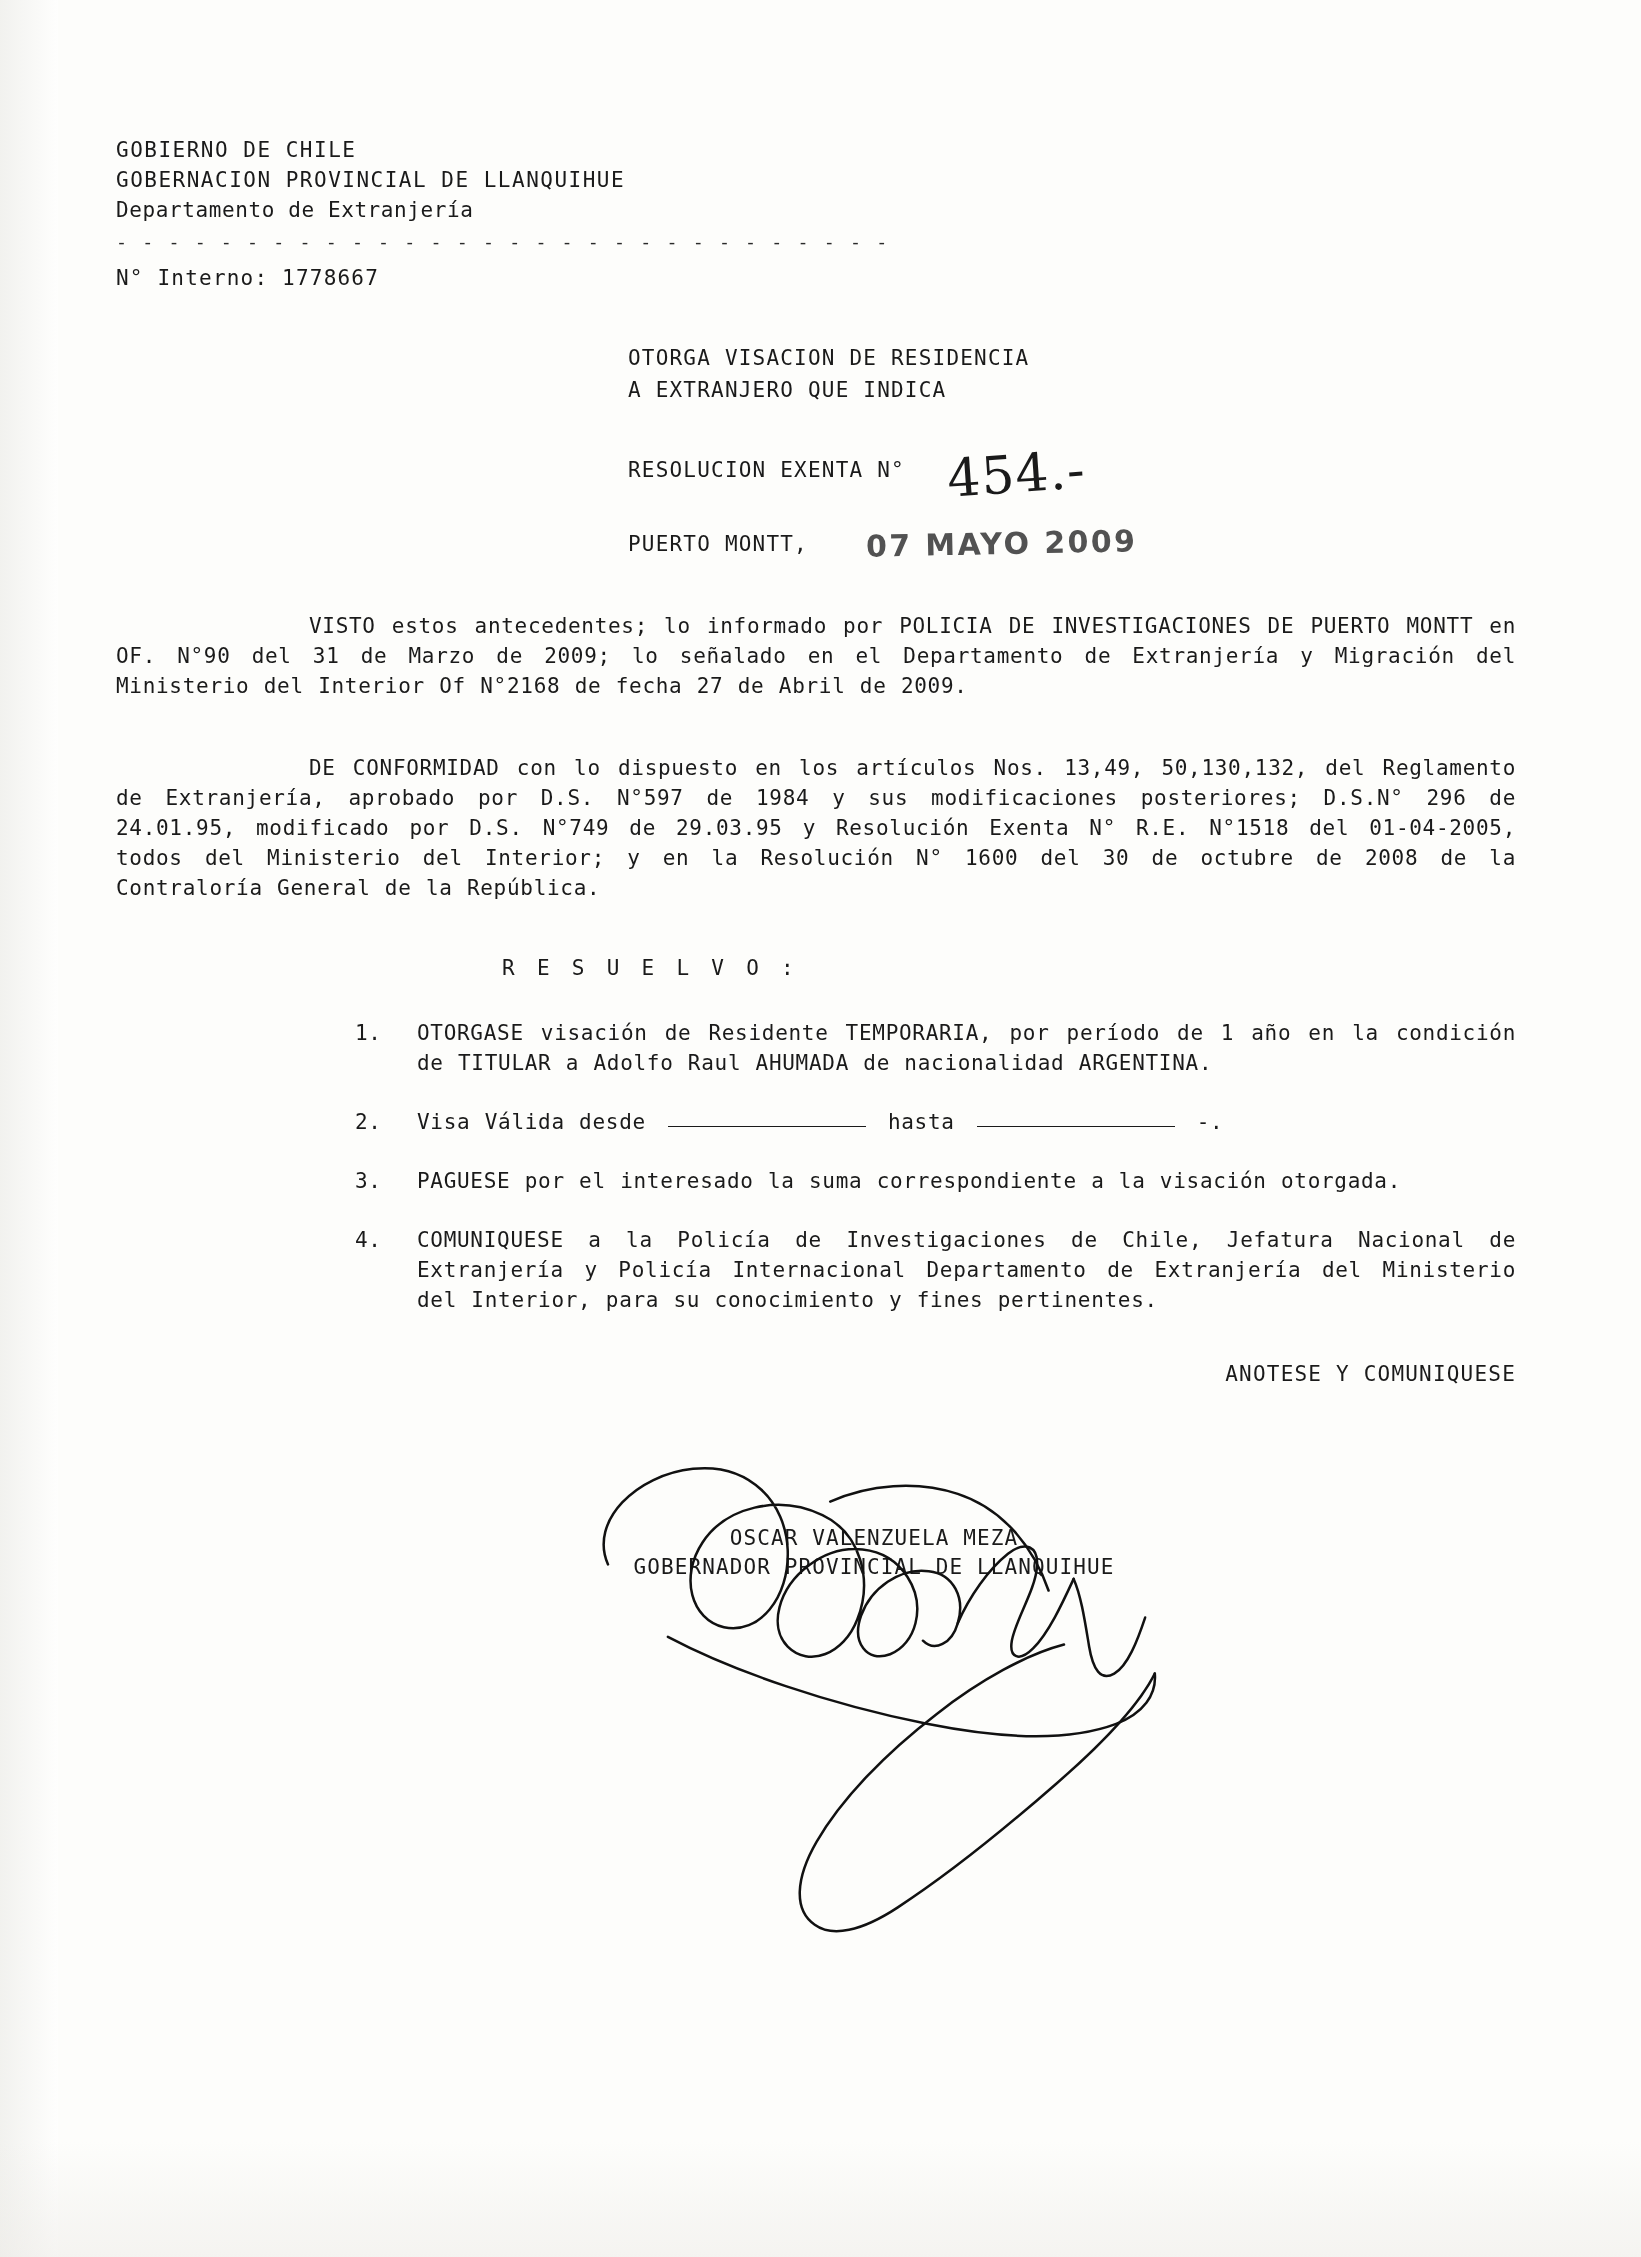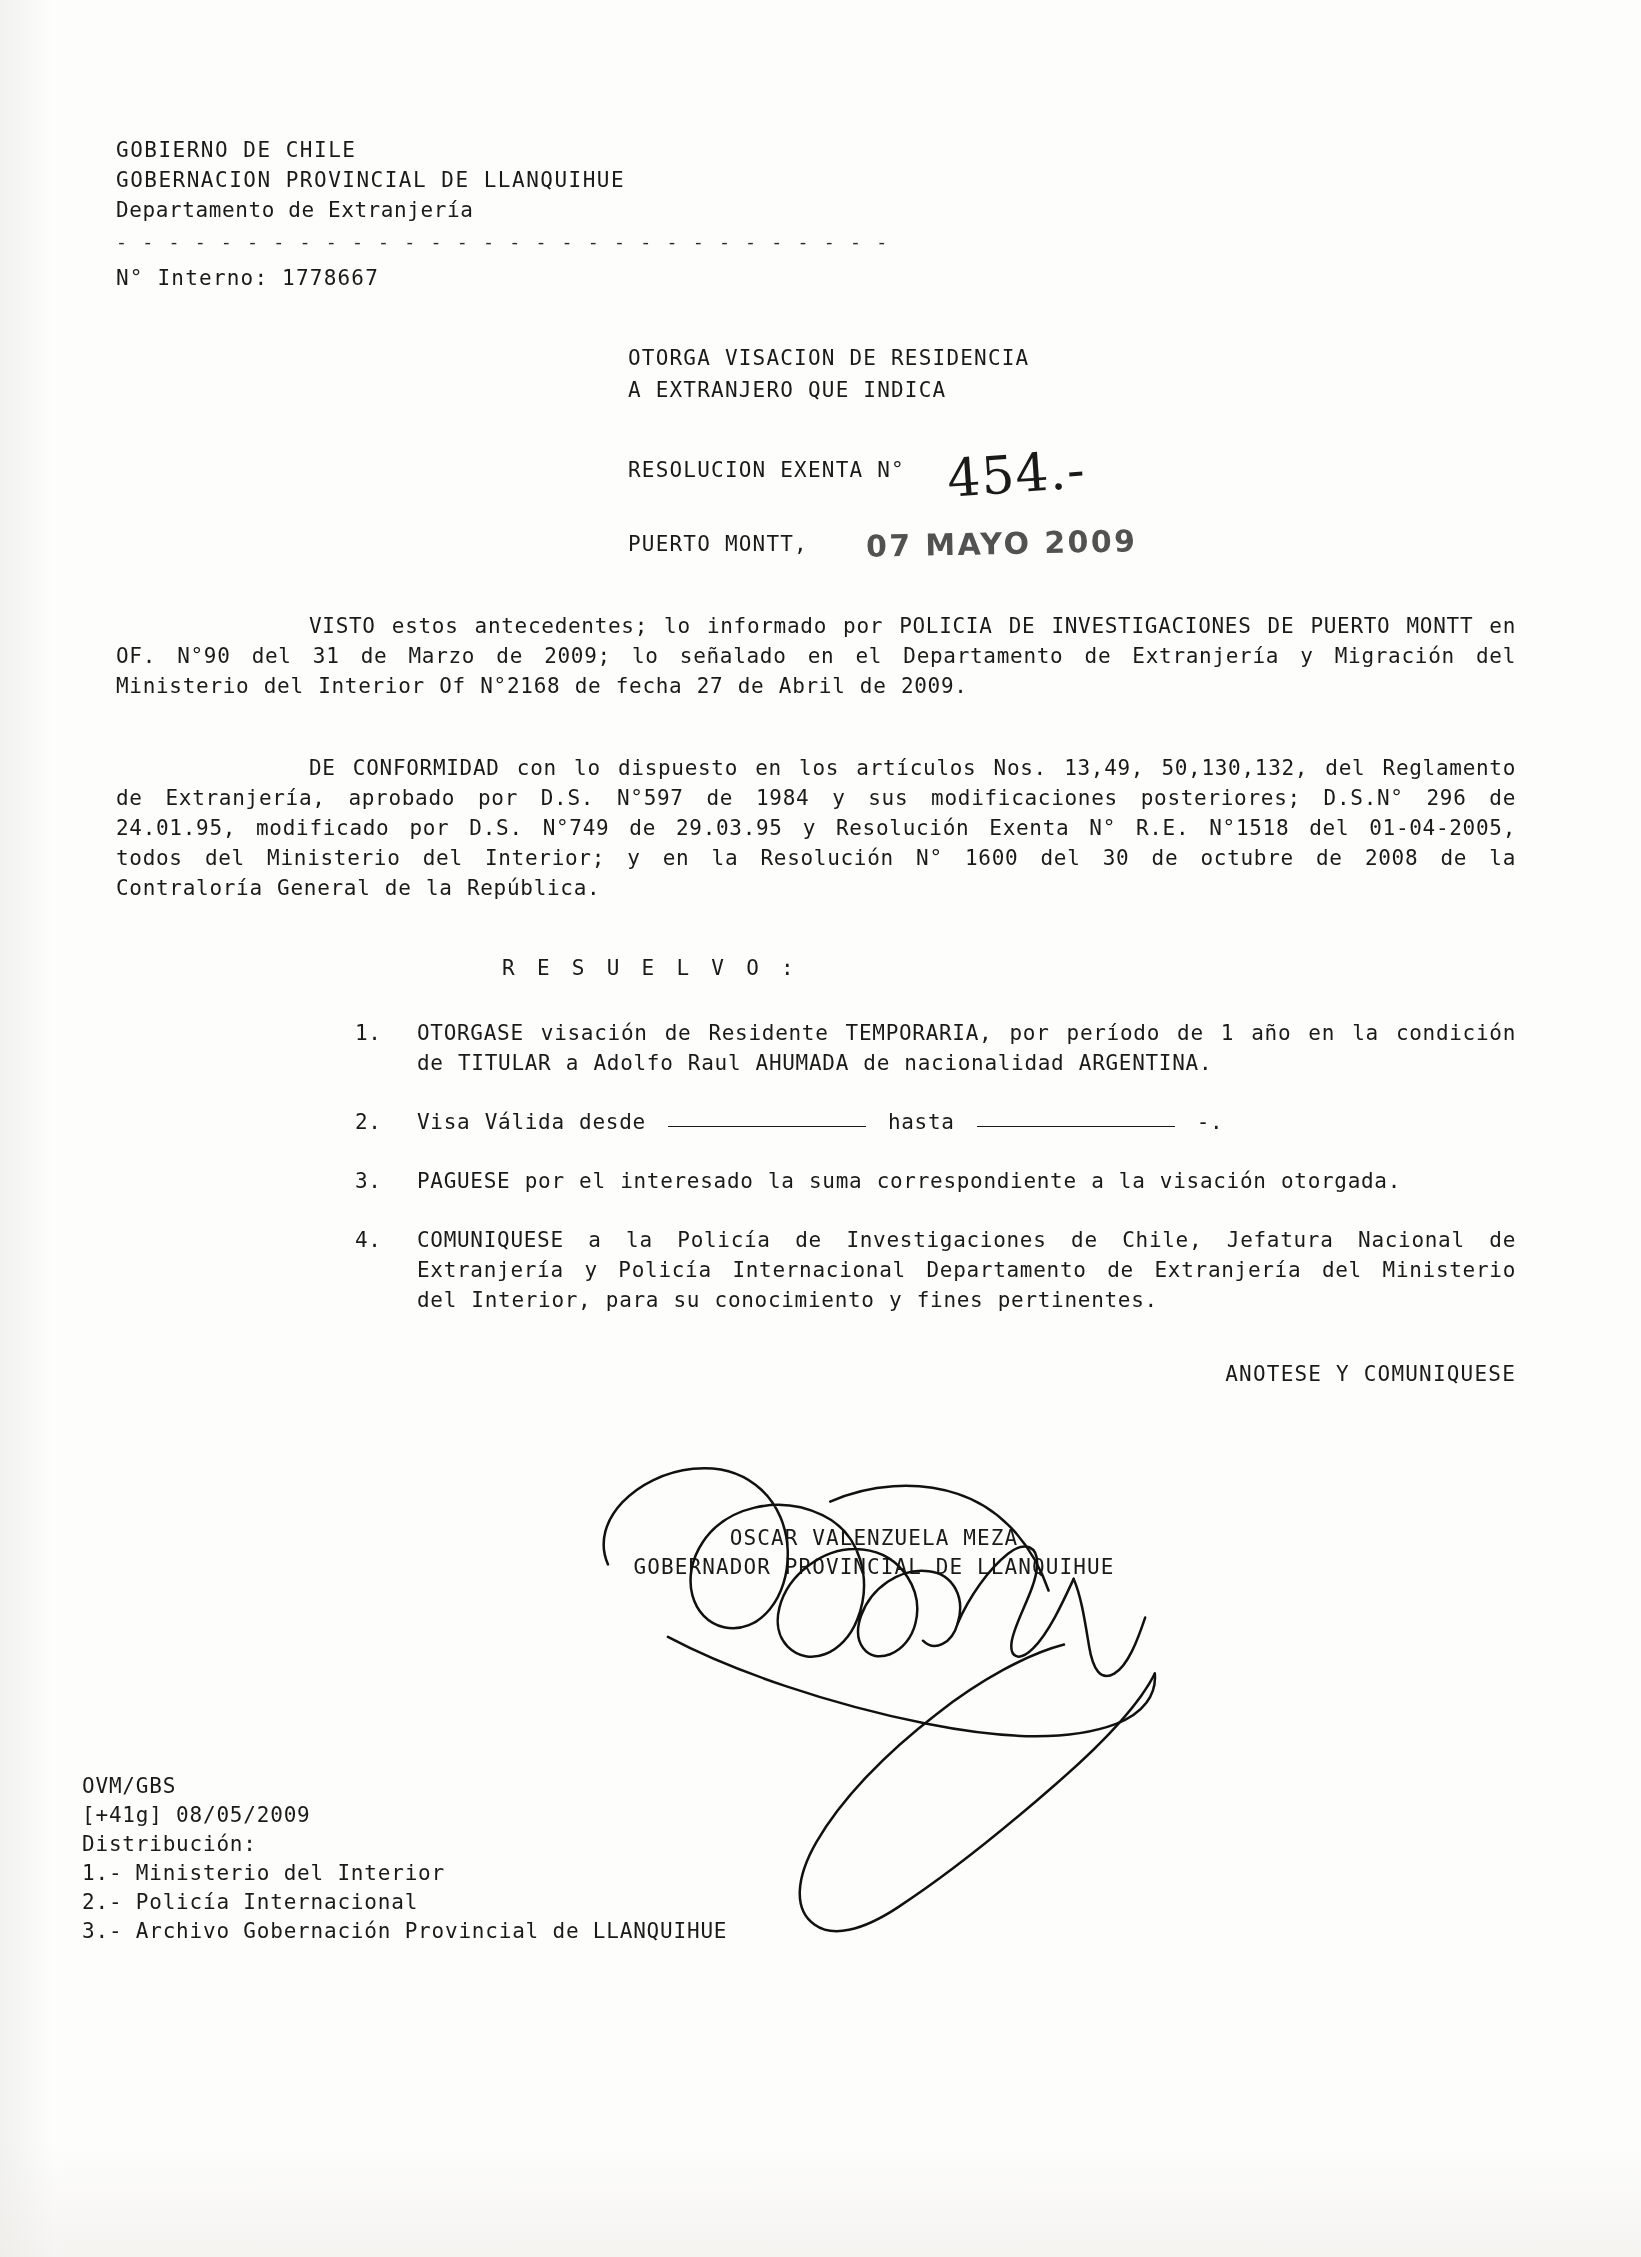"OVM/GBS" div.footer { html: <div> <div>OVM/GBS</div> <div>[+41g] 08/05/2009</div> <div>Distribución:</div> <div>1.- Ministerio del Interior</div> <div>2.- Policía Internacional</div> <div>3.- Archivo Gobernación Provincial de LLANQUIHUE</div> </div> -> none }
